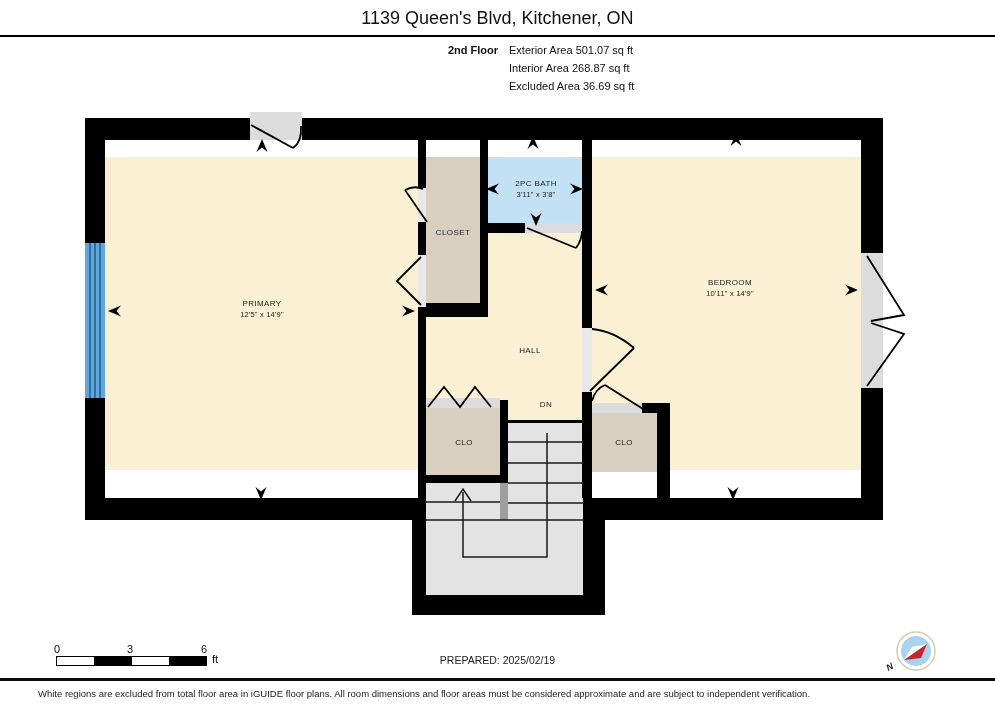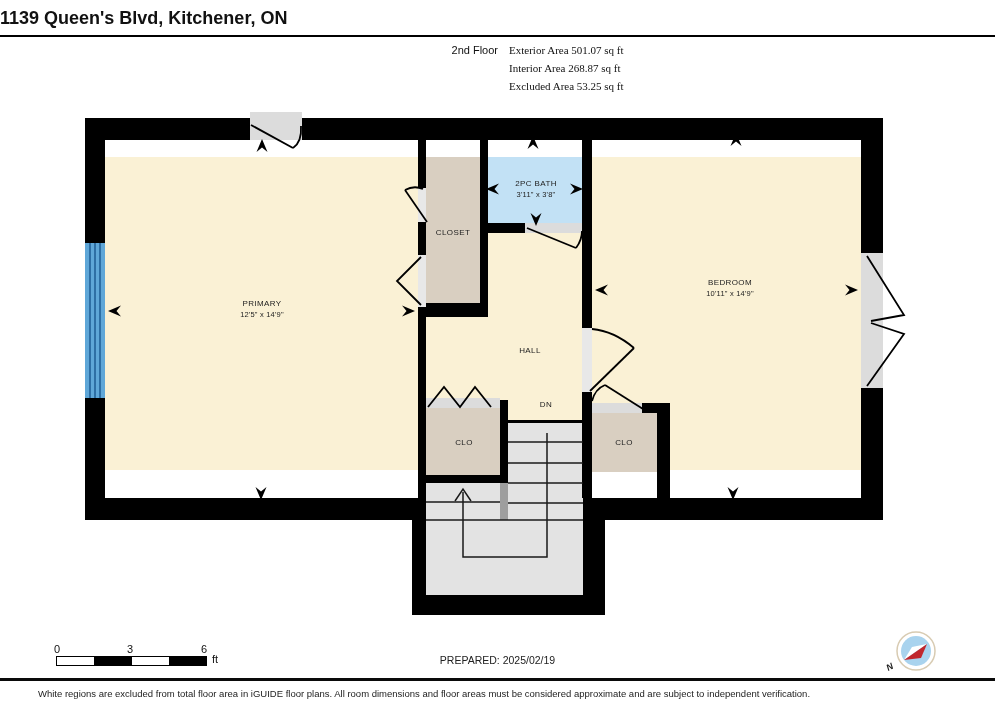"1139 Queen's Blvd, Kitchener, ON" #title { font-weight: bold -> normal; text-align: left -> center }
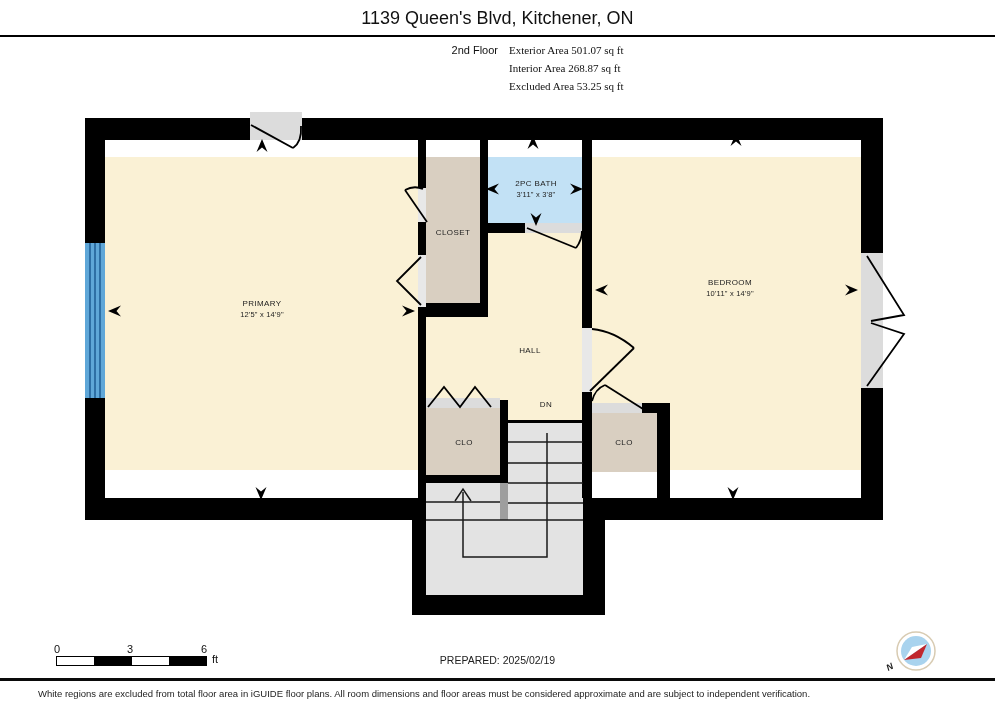"2nd Floor" #floor-label { font-weight: normal -> bold }
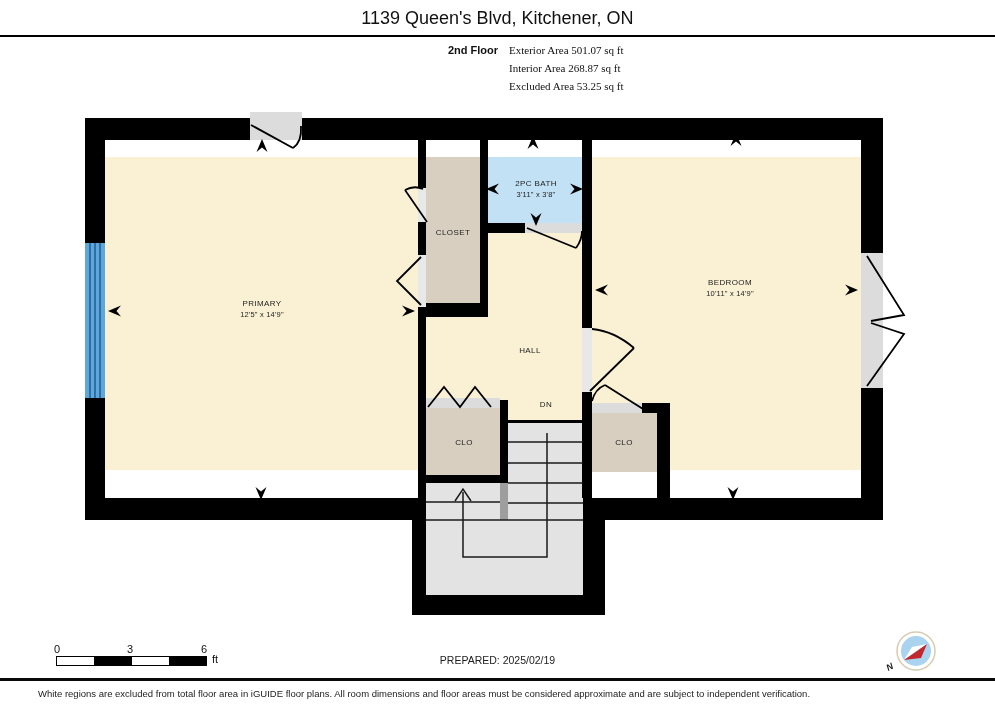"Exterior Area 501.07 sq ft" .stat-line { font-family: Liberation Serif, serif -> none }
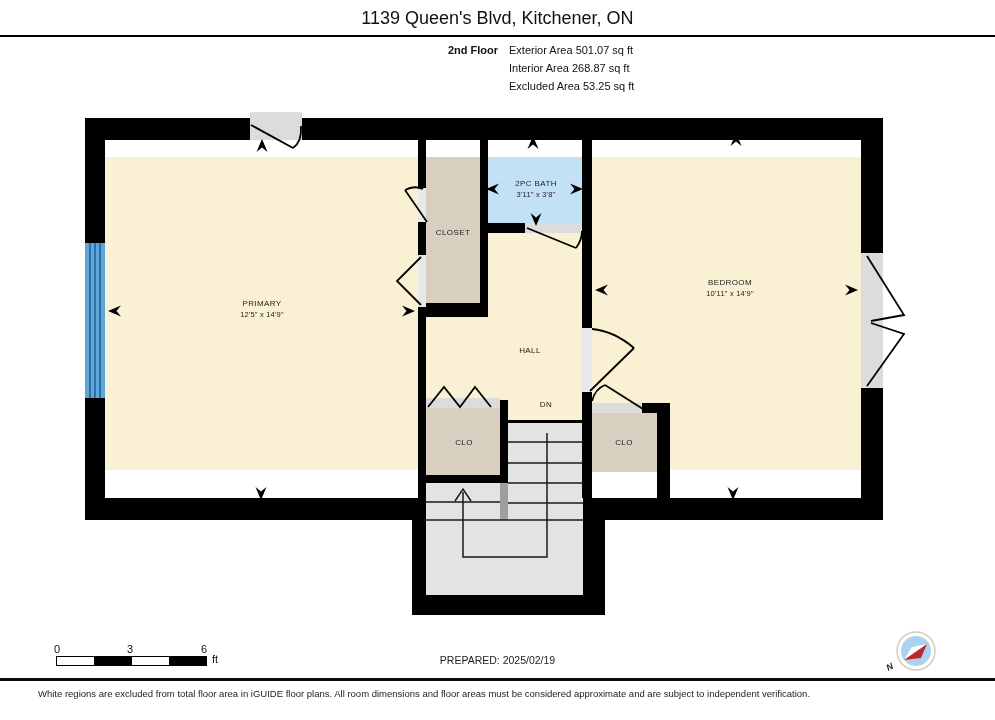"Excluded Area 53.25 sq ft" div.stat-line { text: 53.25 -> 36.69 }
